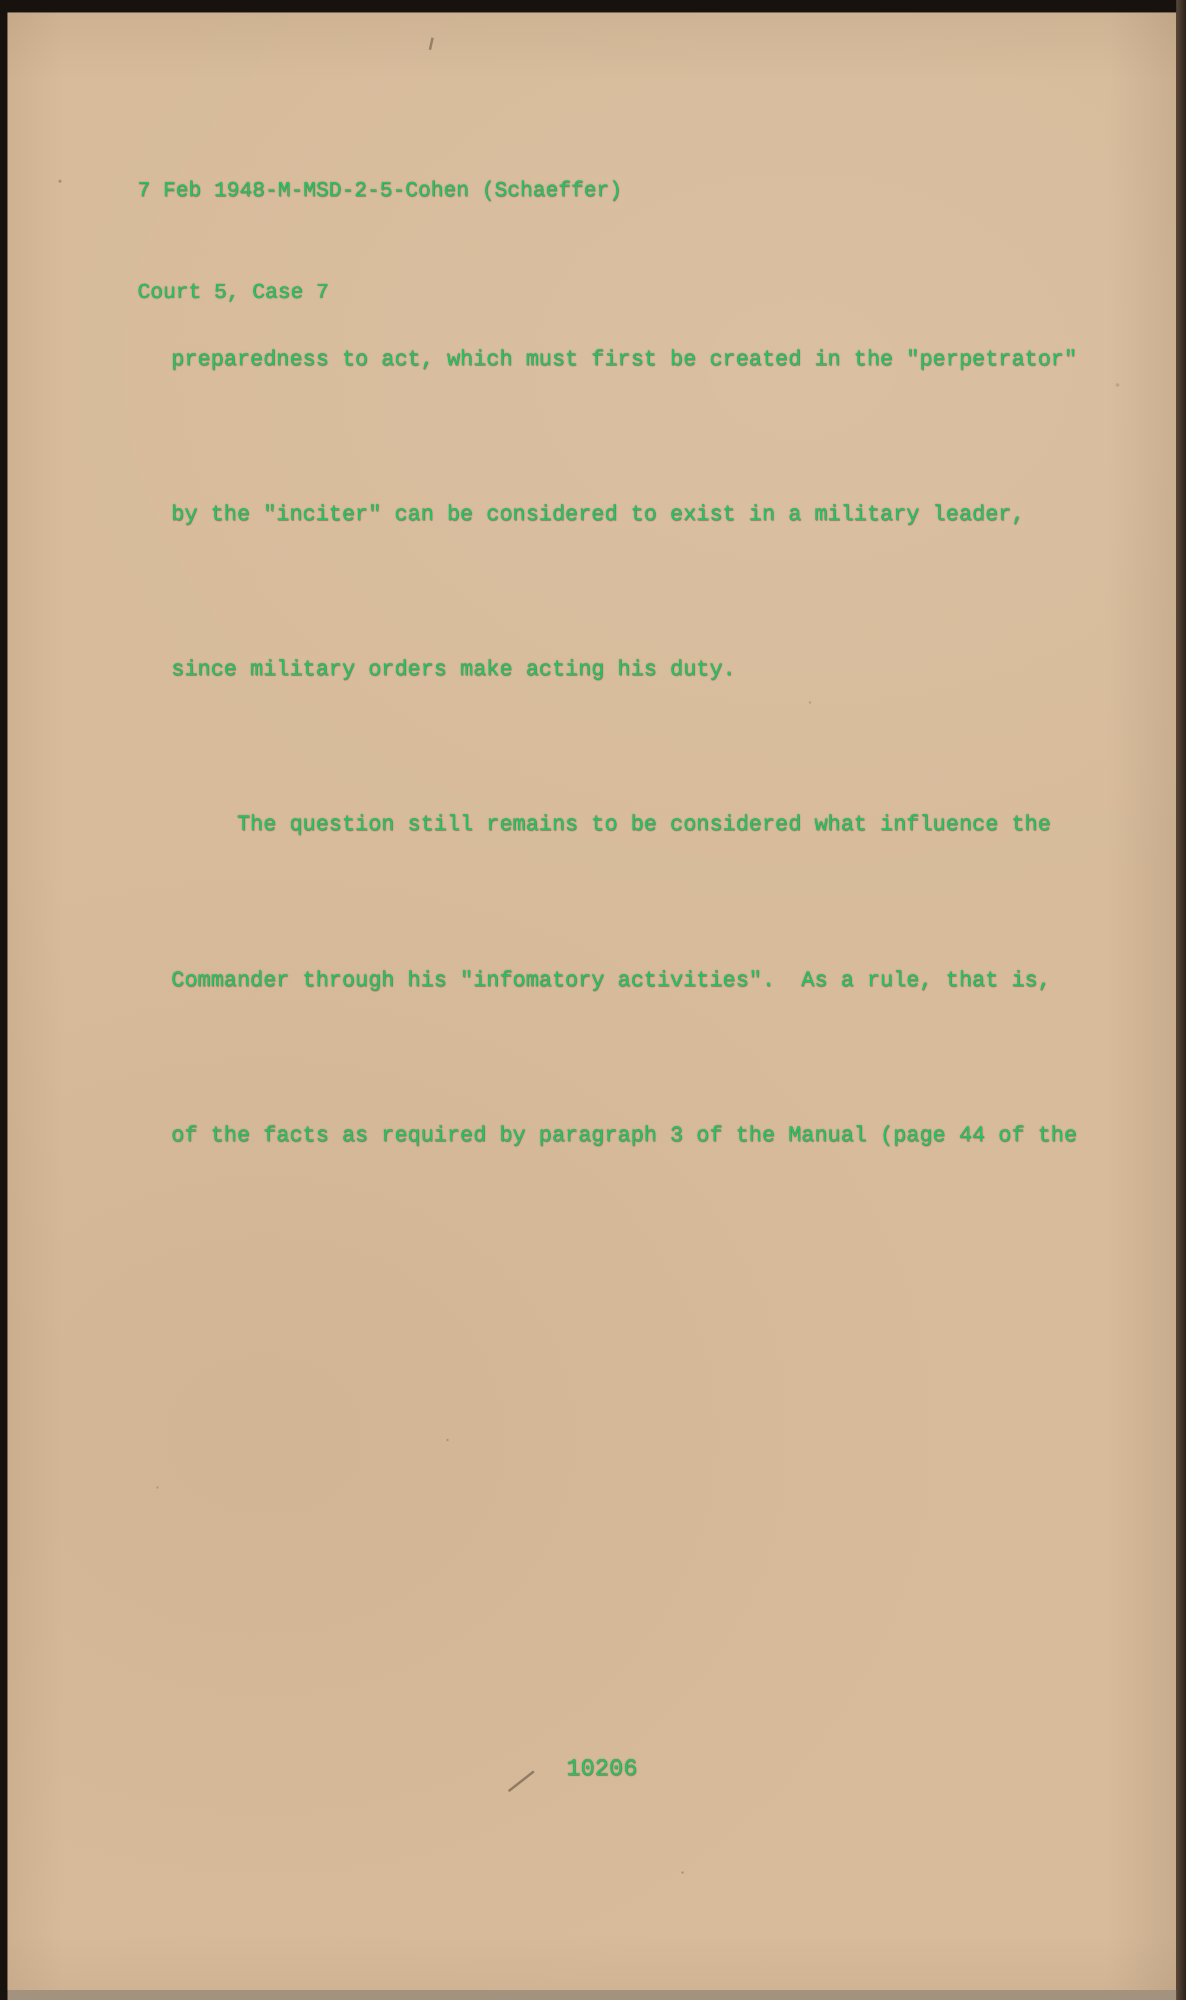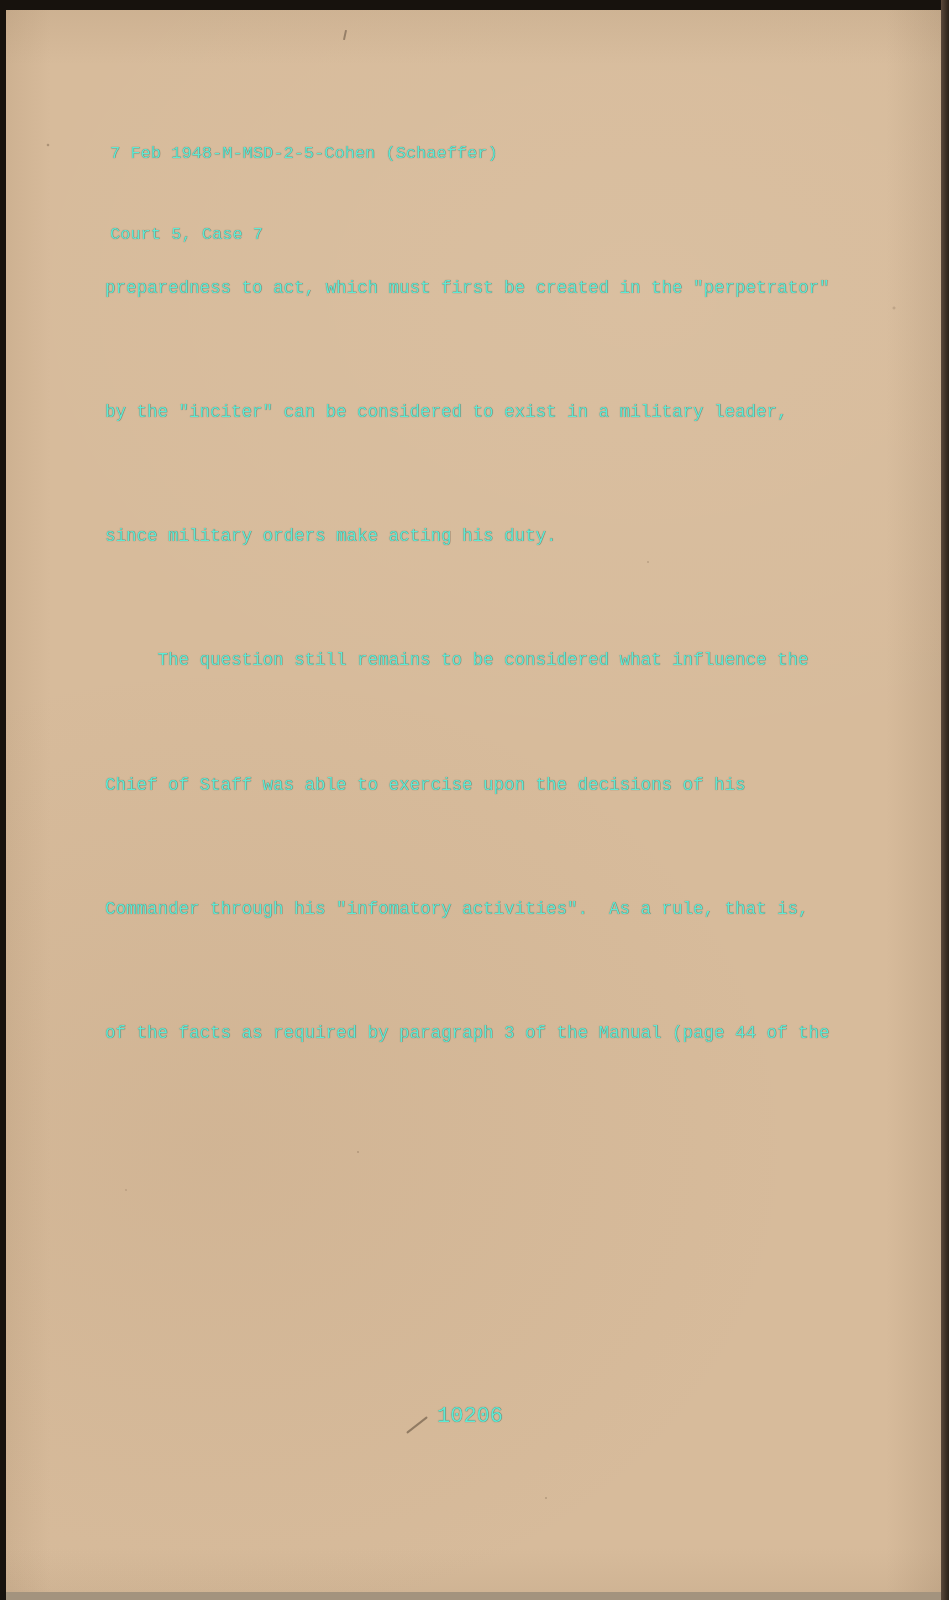"7 Feb 1948-M-MSD-2-5-Cohen (Schaeffer)" .typed { color: #5eead4 -> #22c55e }
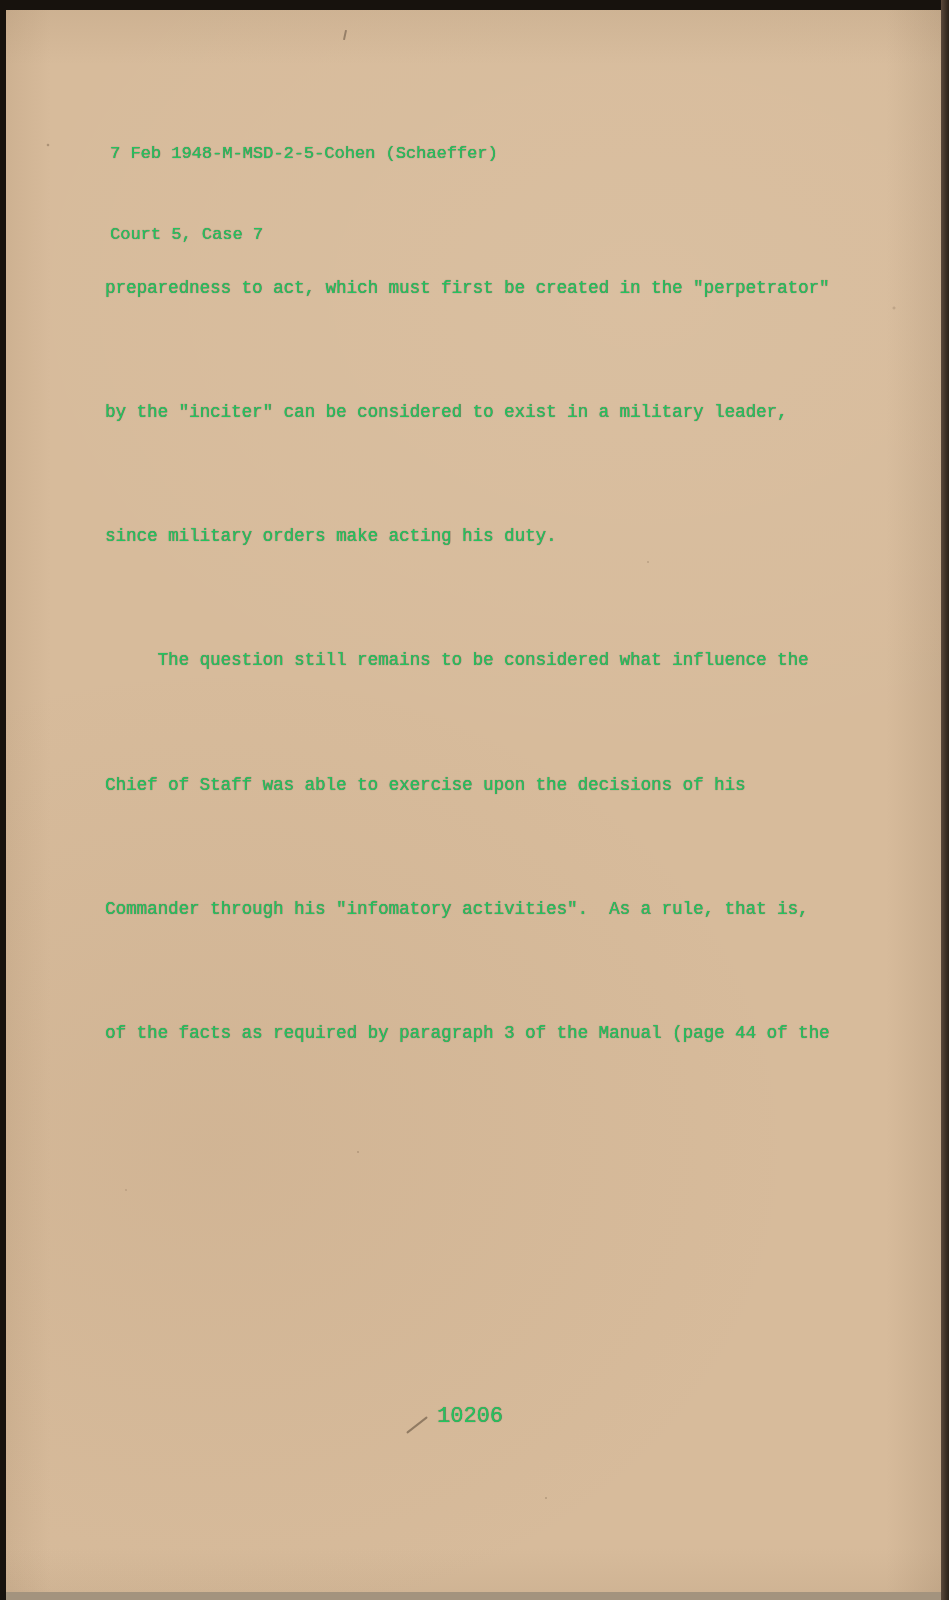"preparedness to act, which must" .body-block .line { margin-left: none -> 32px }
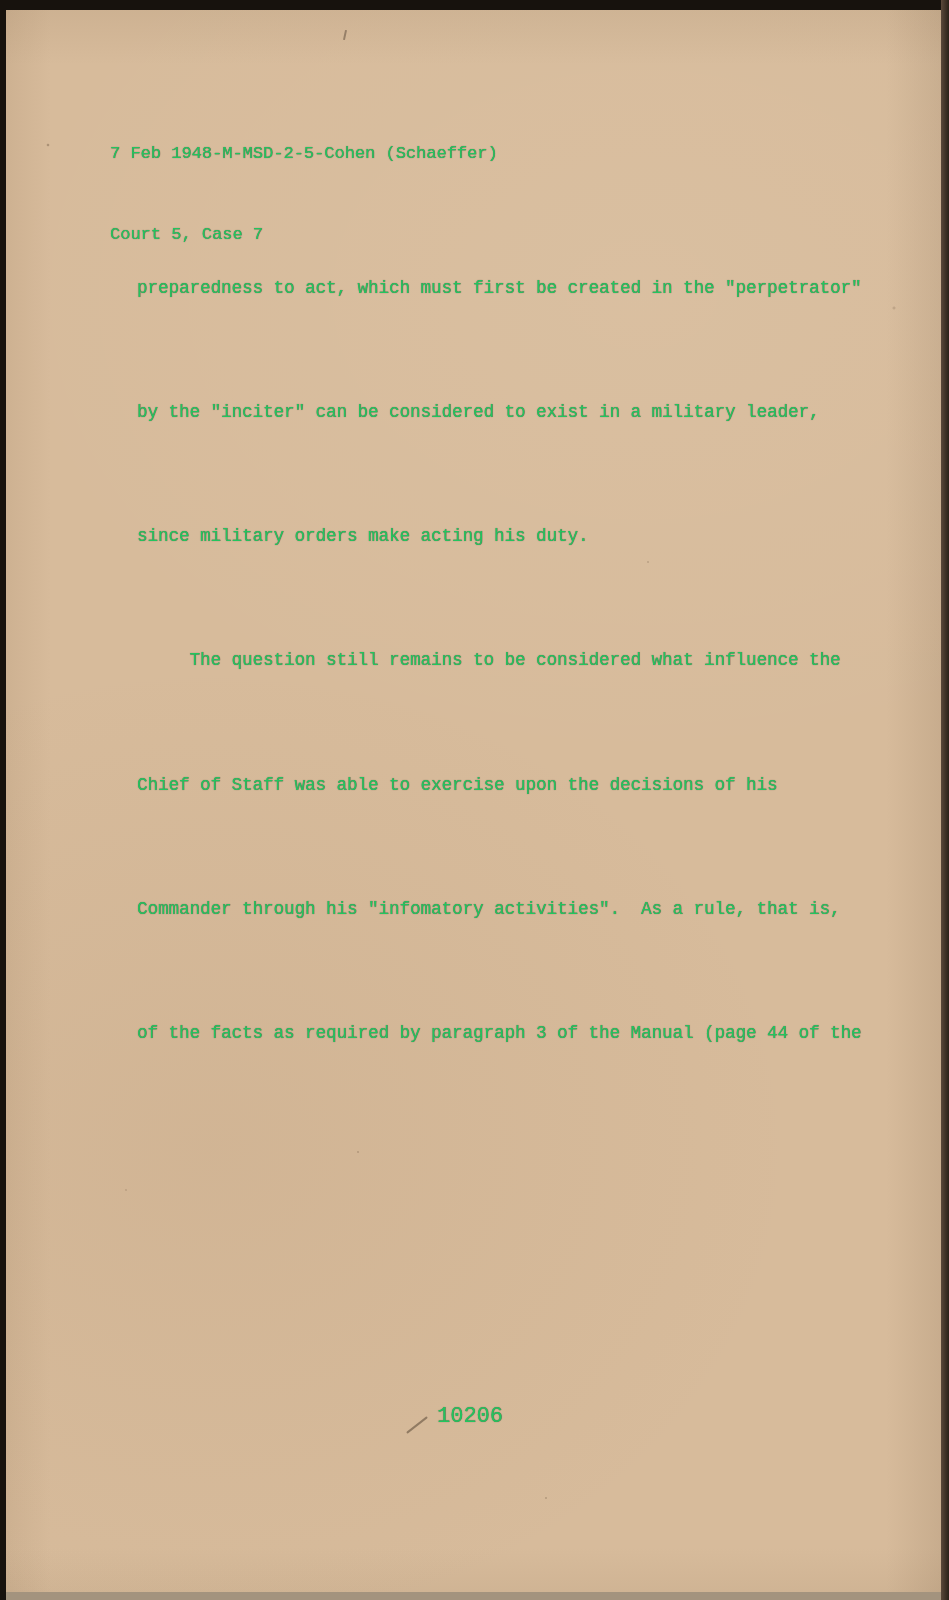"Chief of Staff was able" div.line { html: <div>Chief of Staff was able to exercise upon the decisions of his</div> -> none }
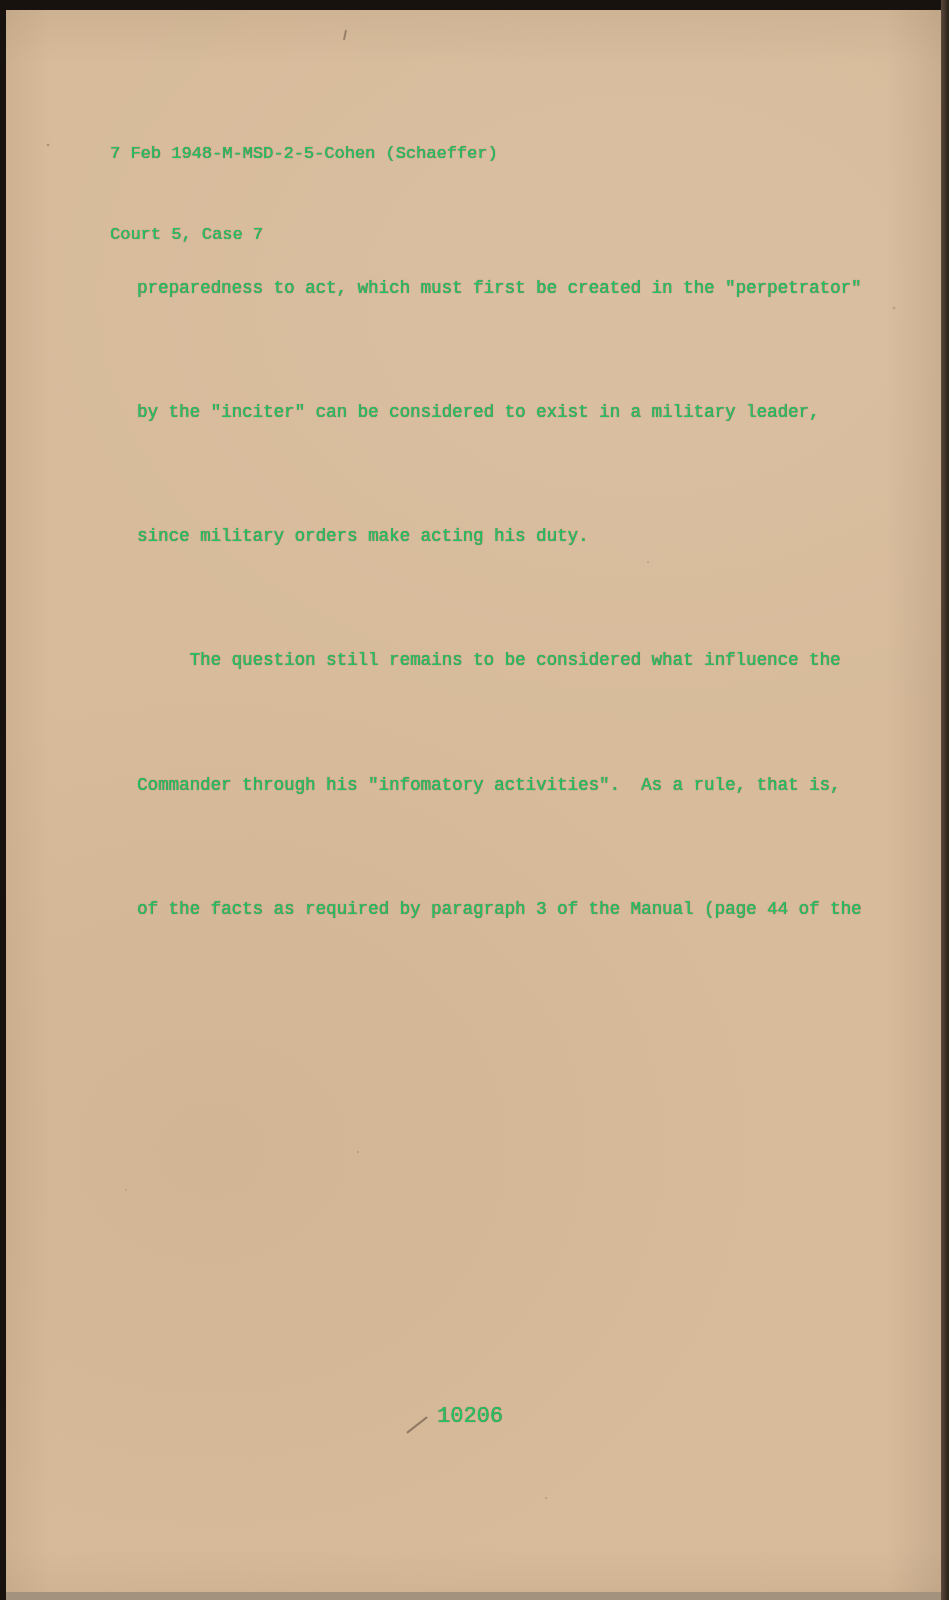"10206" .page-number { font-size: 22px -> 19px; left: 437px -> 453px }
